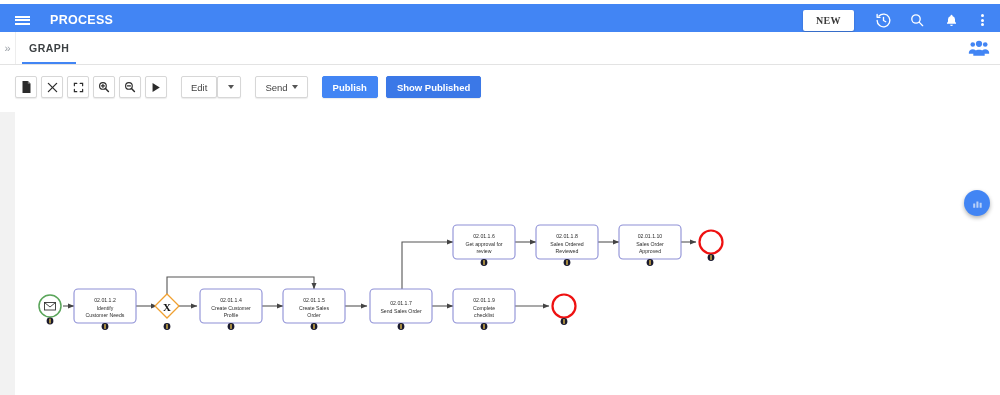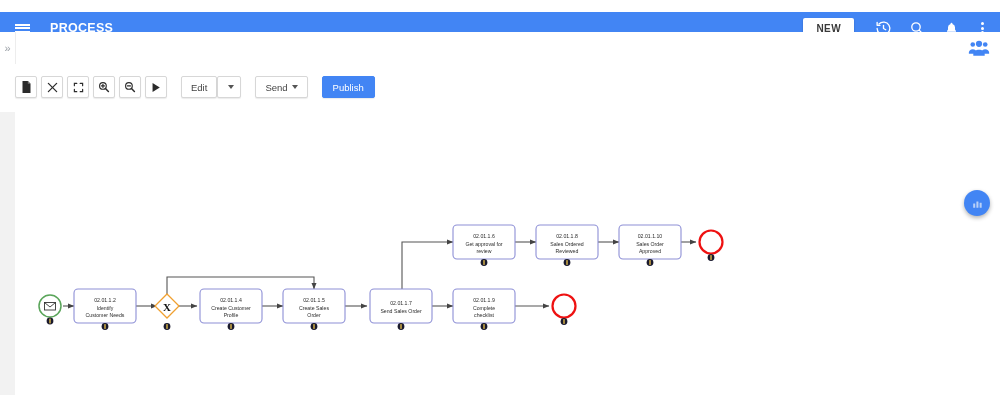"PROCESS" #appbar { top: 12px -> 4px }
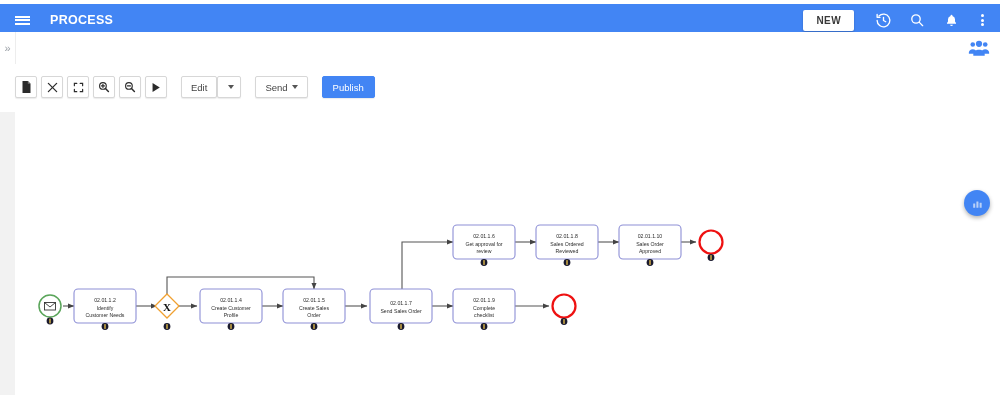"NEW" #new-button { font-family: Liberation Sans, sans-serif -> Liberation Serif, serif }
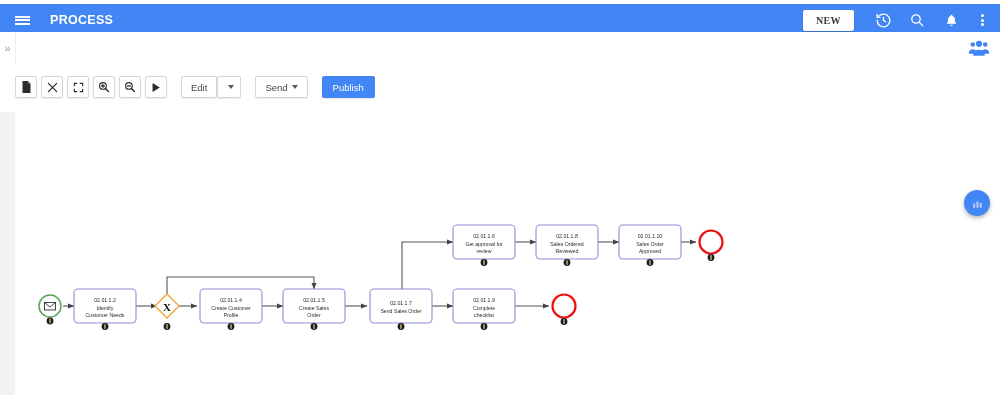"GRAPH" div.tab { html: none -> <div> <span>GRAPH</span> </div> }
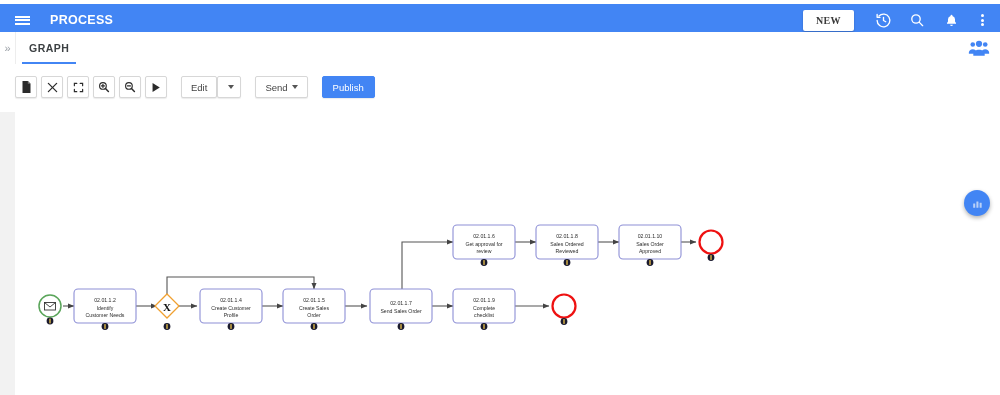"Edit" #toolbar { align-items: center -> flex-start; top: 64px -> 76px }
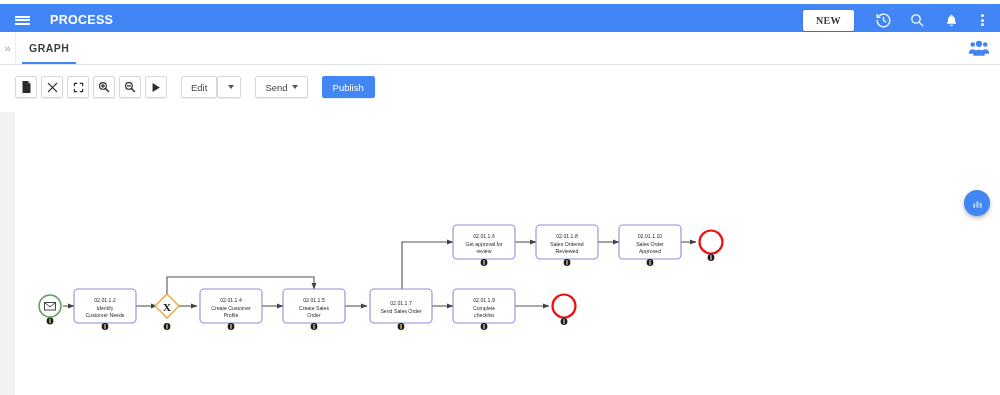"Publish" .tb-btn.primary { font-weight: normal -> bold }
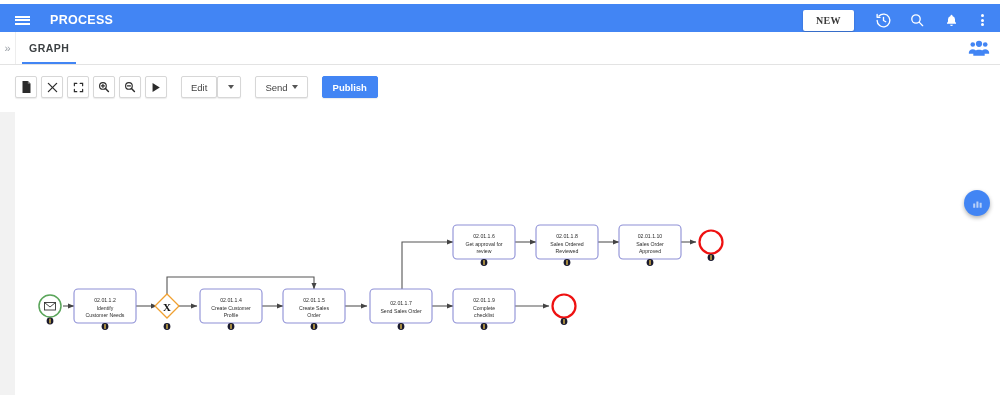"Show Published" div.tb-btn { html: none -> <div> <span>Show Published</span> </div> }
